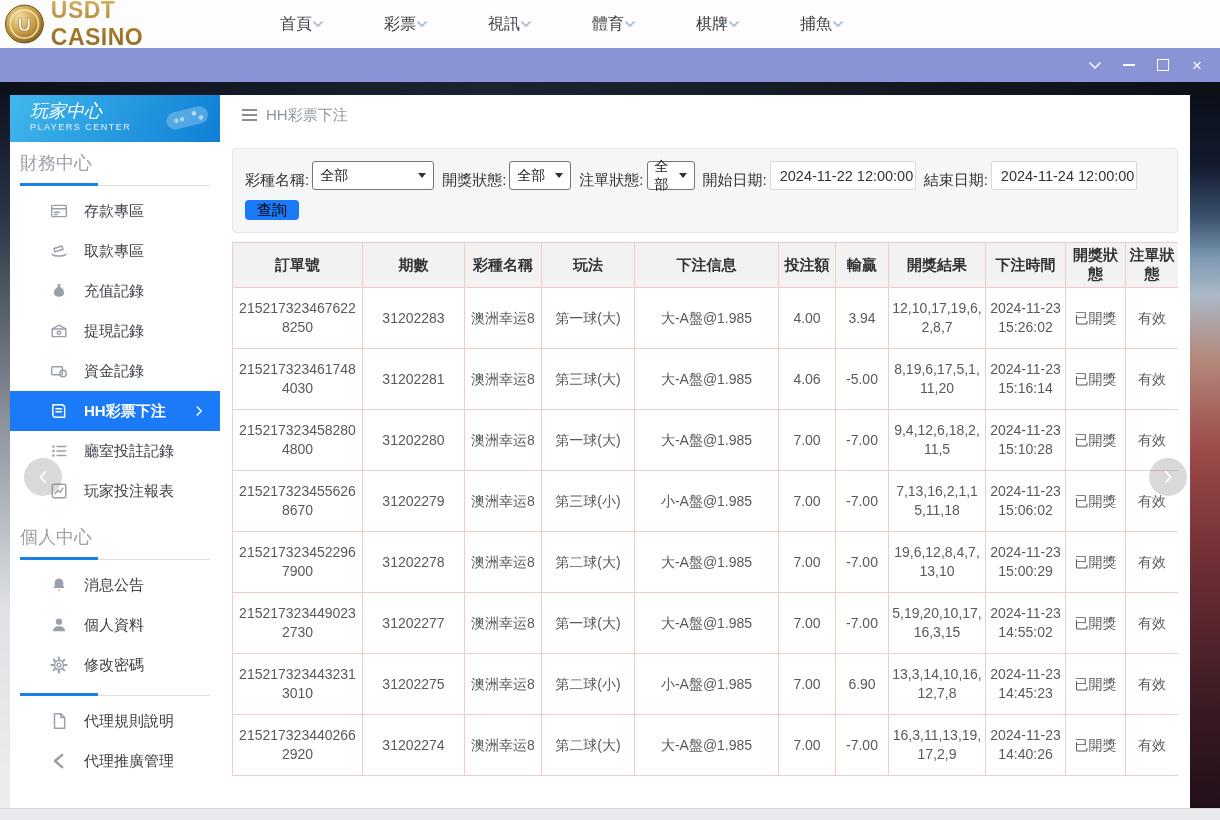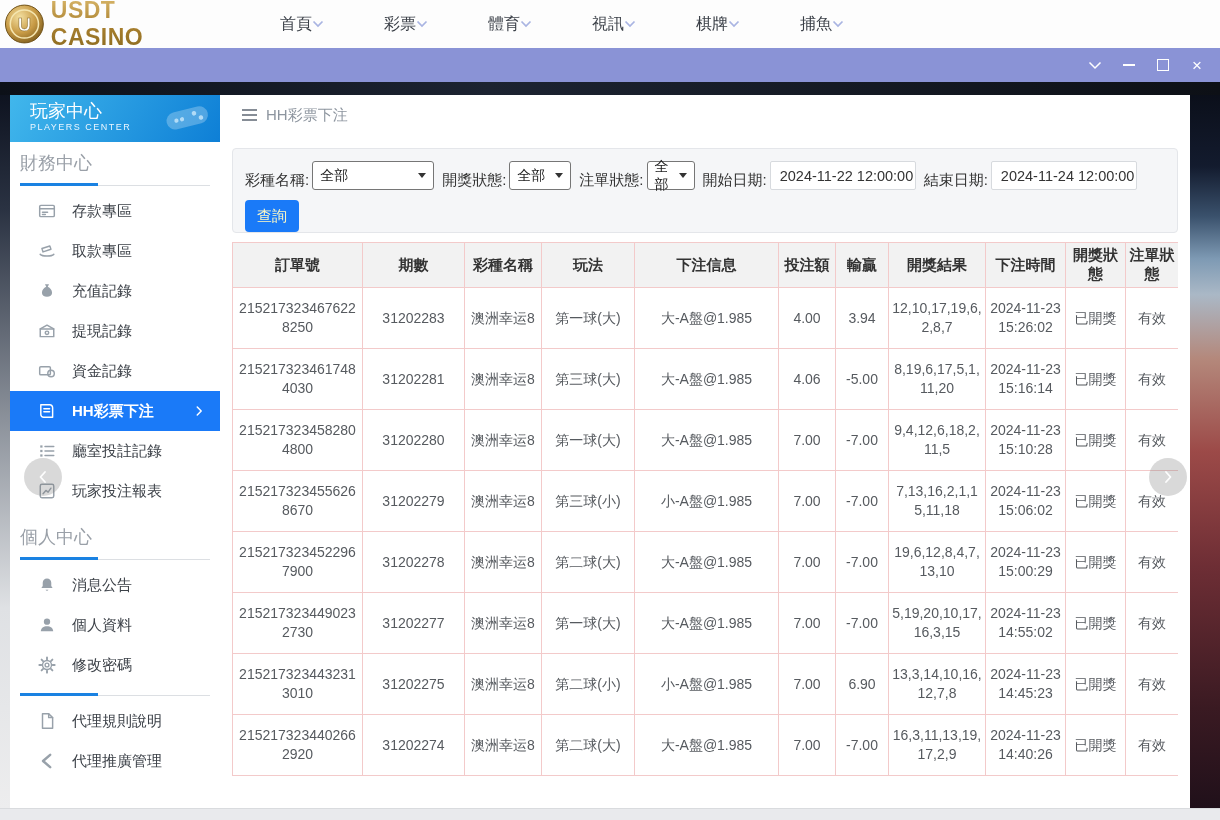"體育" div.nav-item { order: before "視訊" -> after "視訊" }
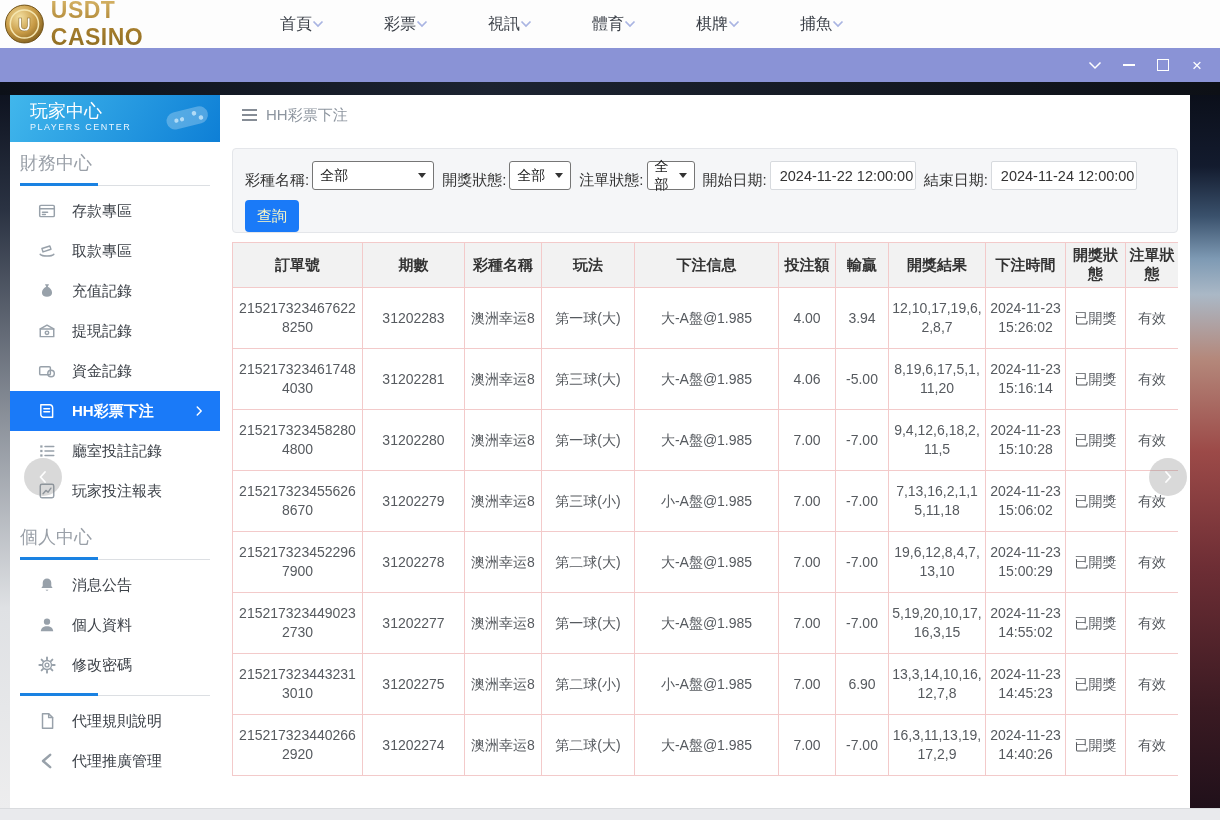"玩家中心" .side-title { font-style: none -> italic }
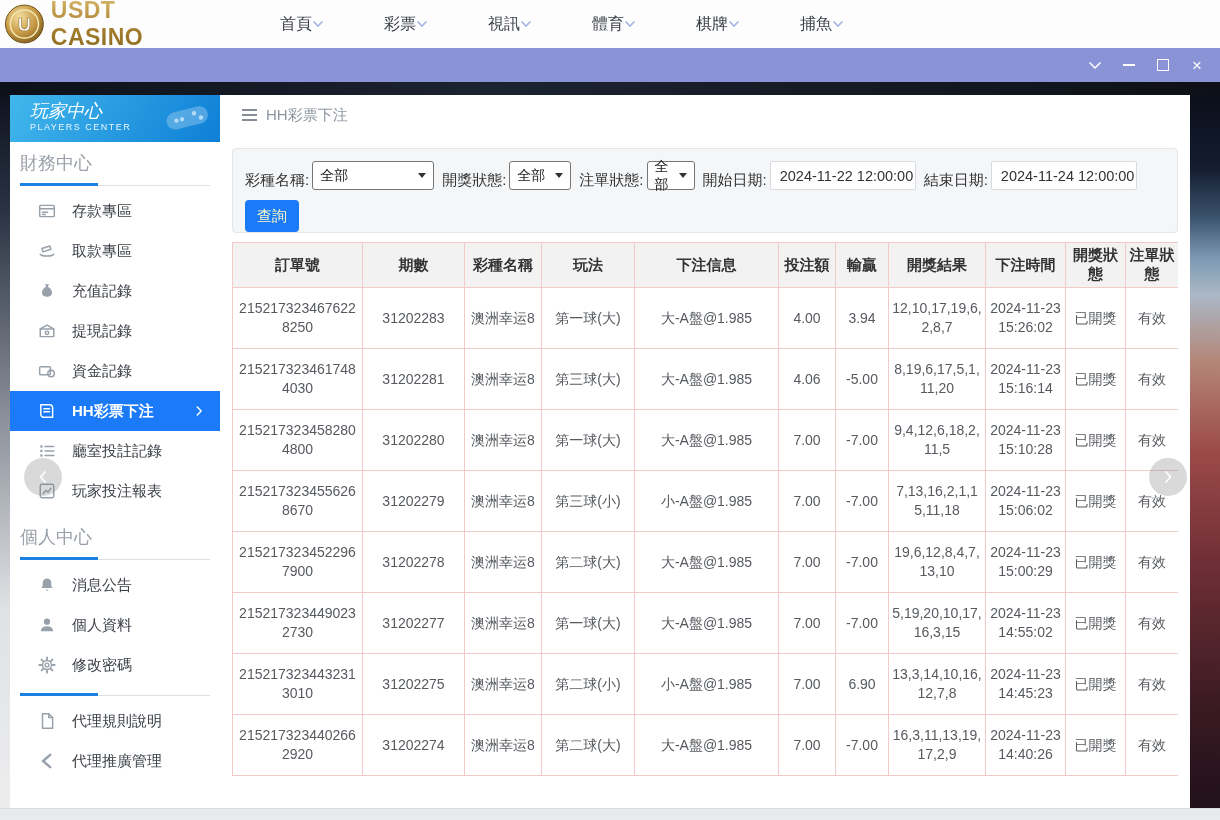"存款專區" .side-item { padding-left: 28px -> 40px }
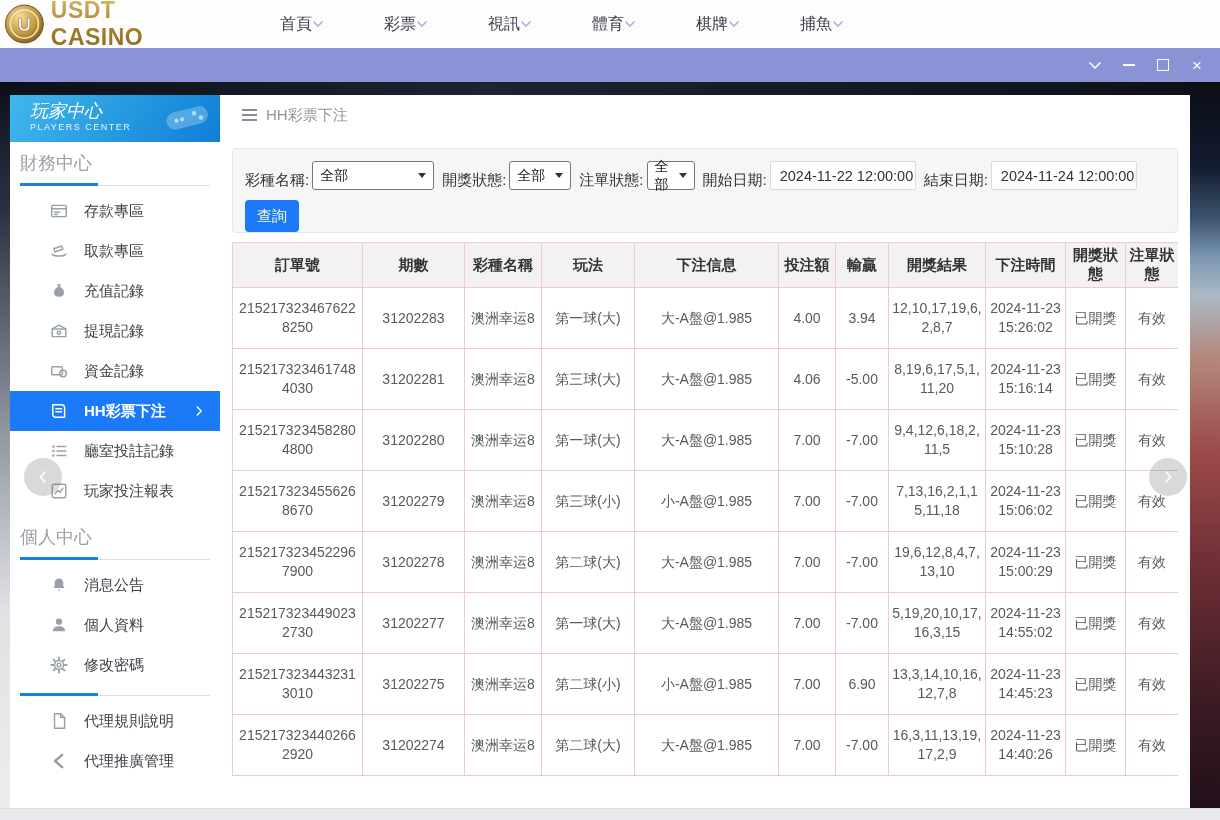"查詢" .search-btn { color: #fef9c3 -> #000000; height: 32px -> 20px }
